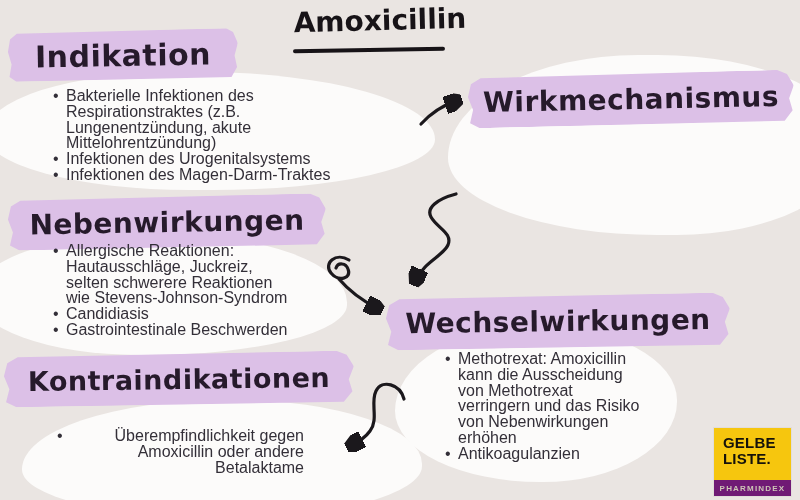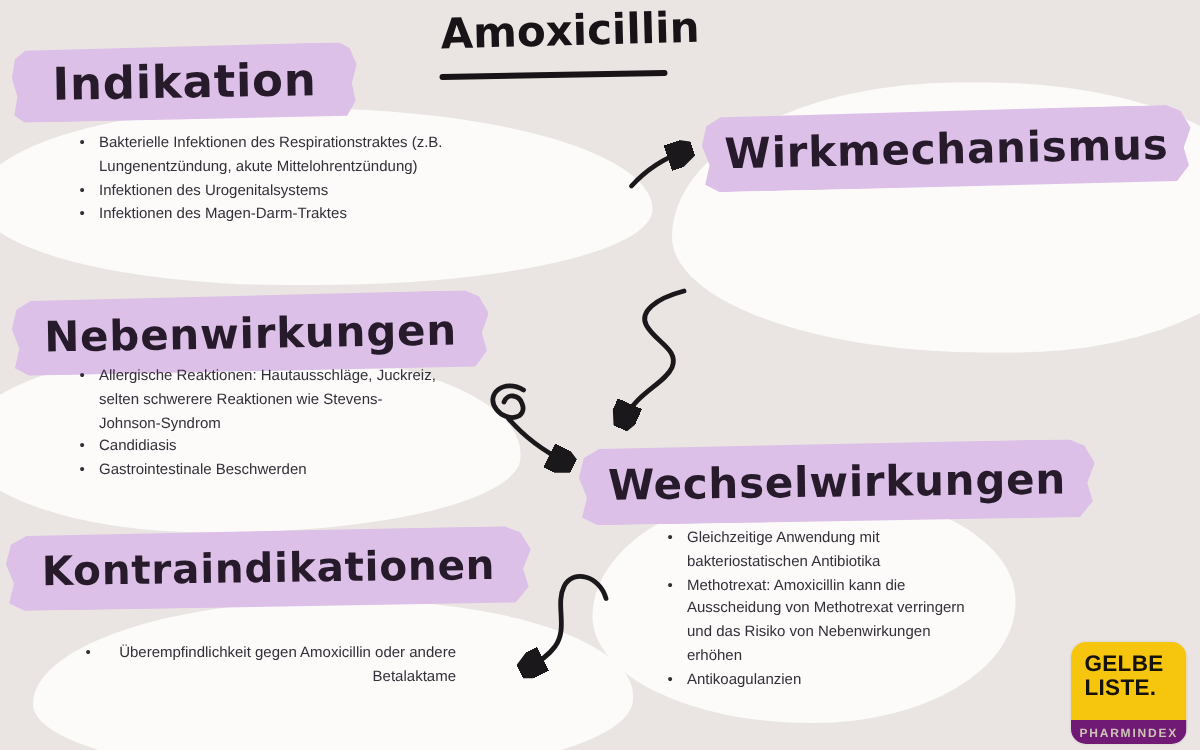"Bakterielle Infektionen des" .bullets { font-size: 10px -> 16px }
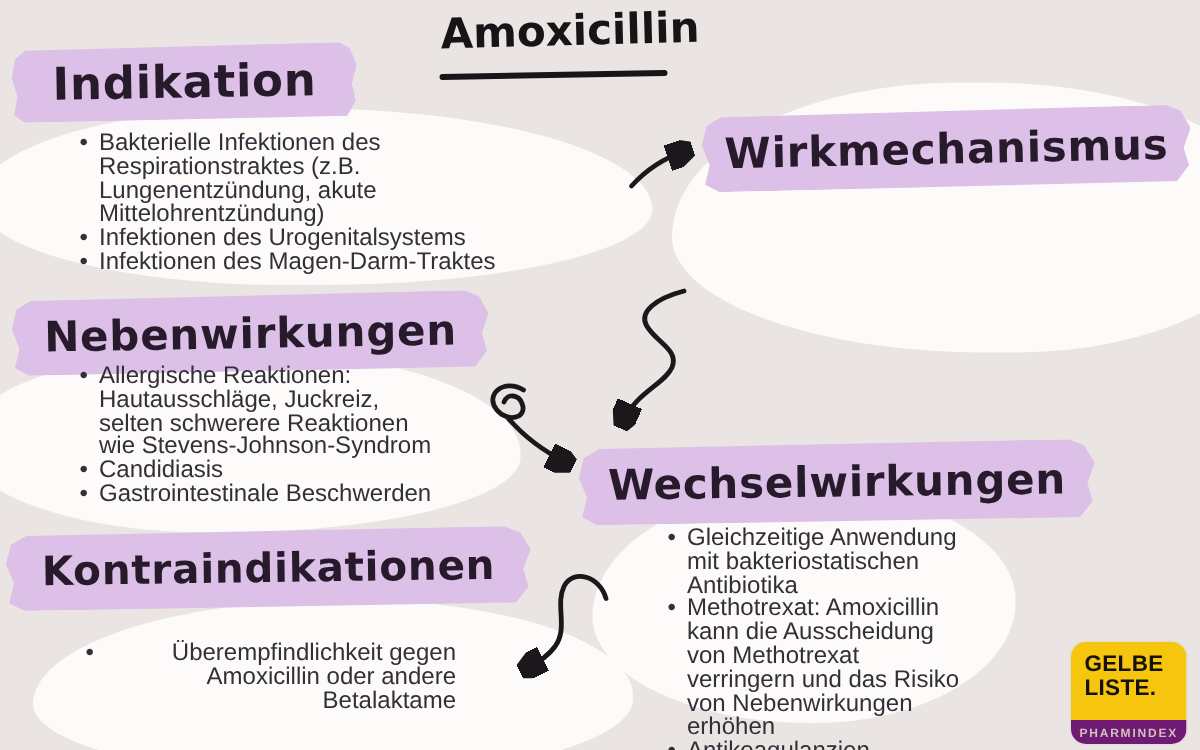"Gleichzeitige Anwendung mit" li { html: <li>Gleichzeitige Anwendung mit bakteriostatischen Antibiotika</li> -> none }
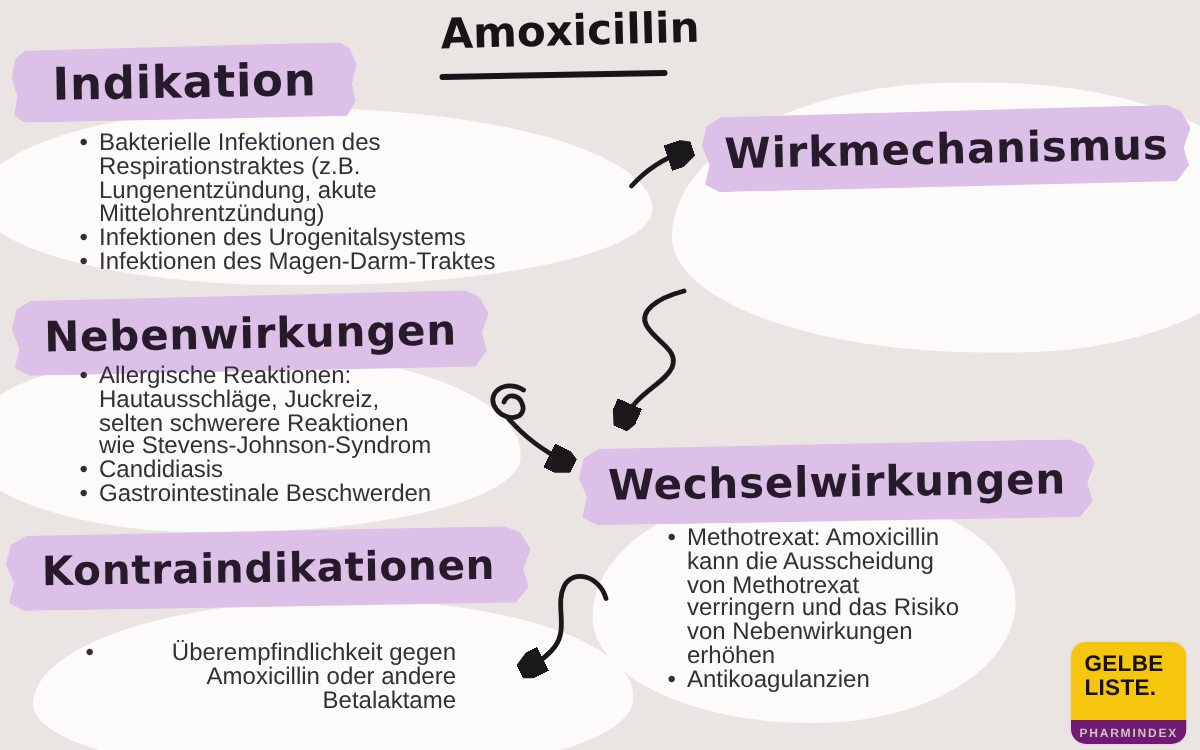"GELBE" .logo { border-radius: 10px -> 0 }
